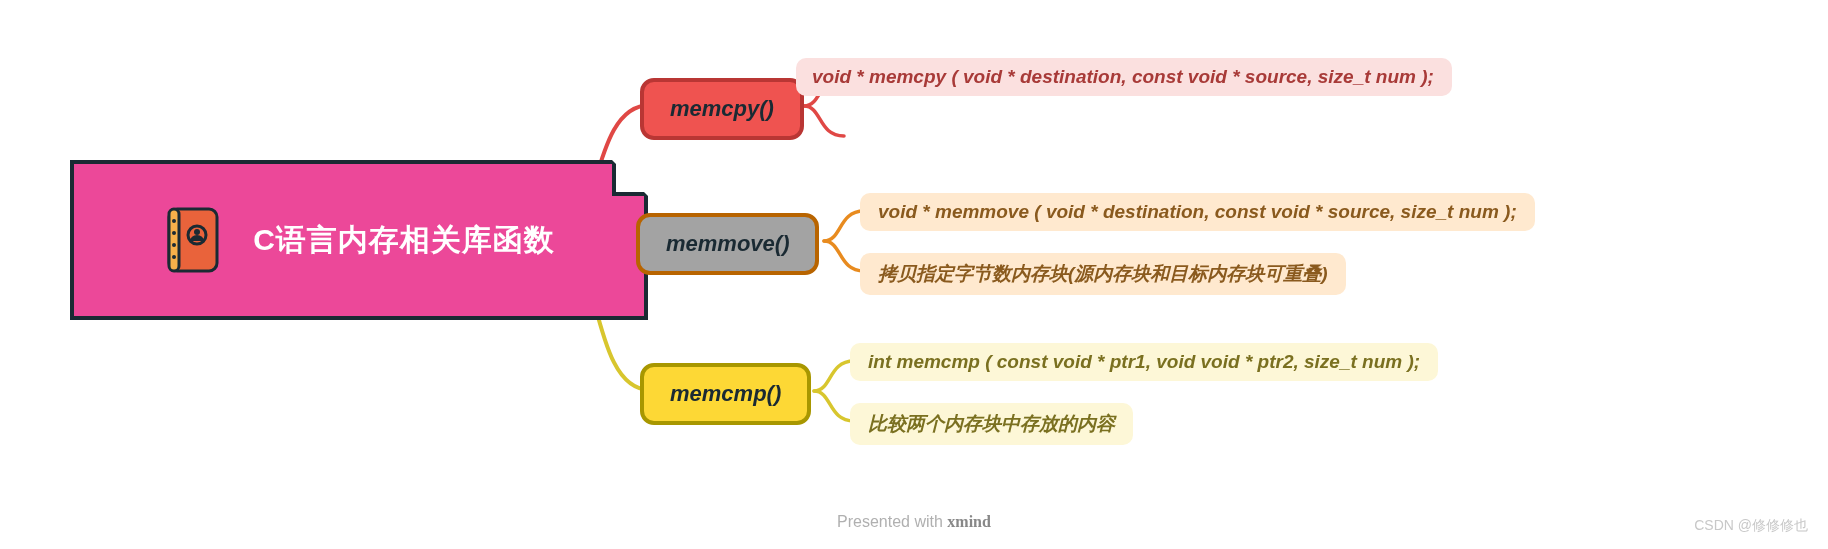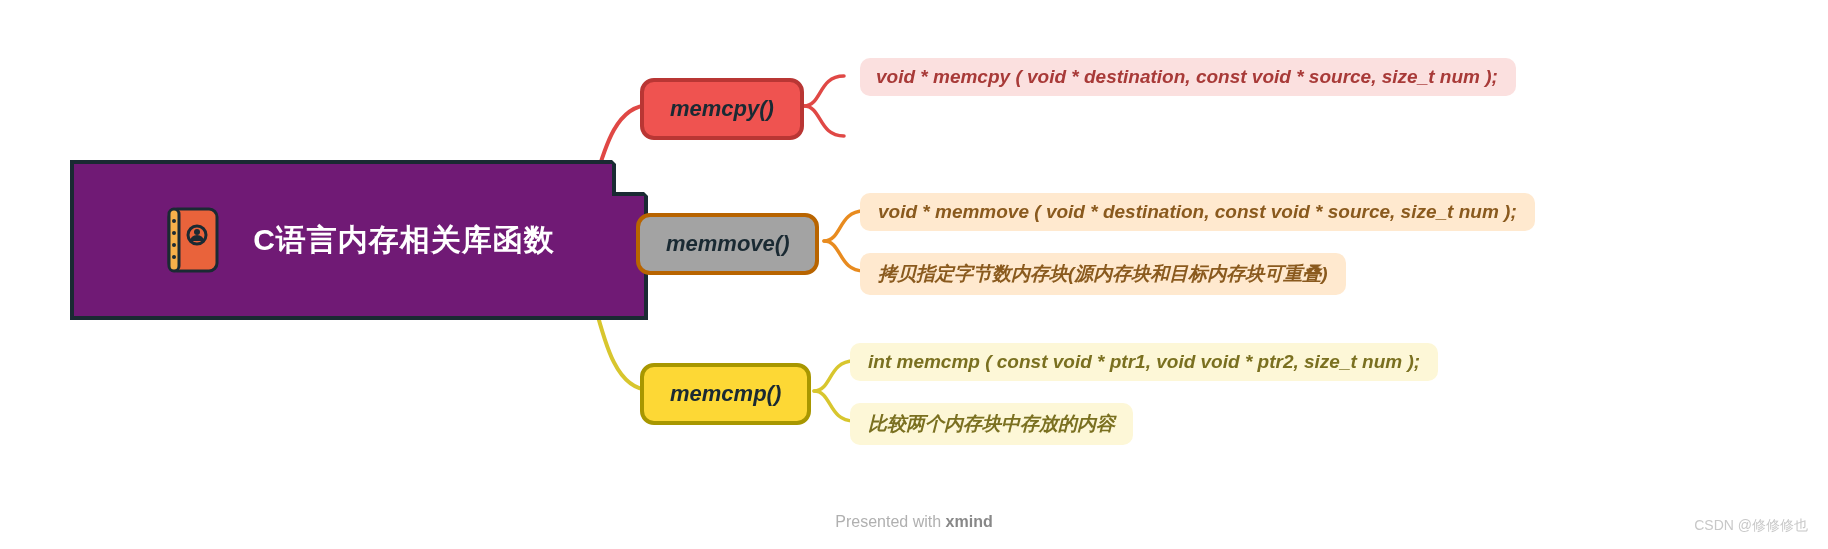"void * memcpy ( void" div.detail { left: 860px -> 796px }
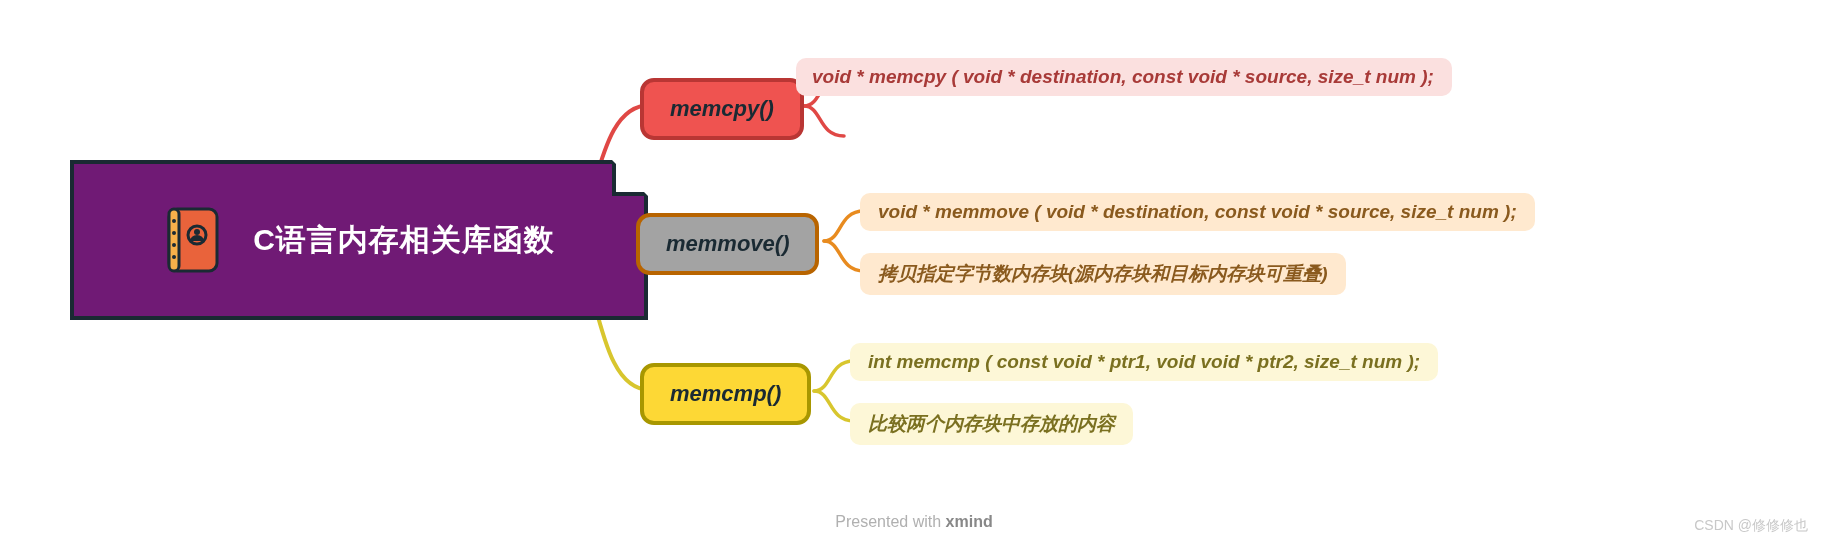"C语言内存相关库函数" .root { background: #701a75 -> #ec4899 }
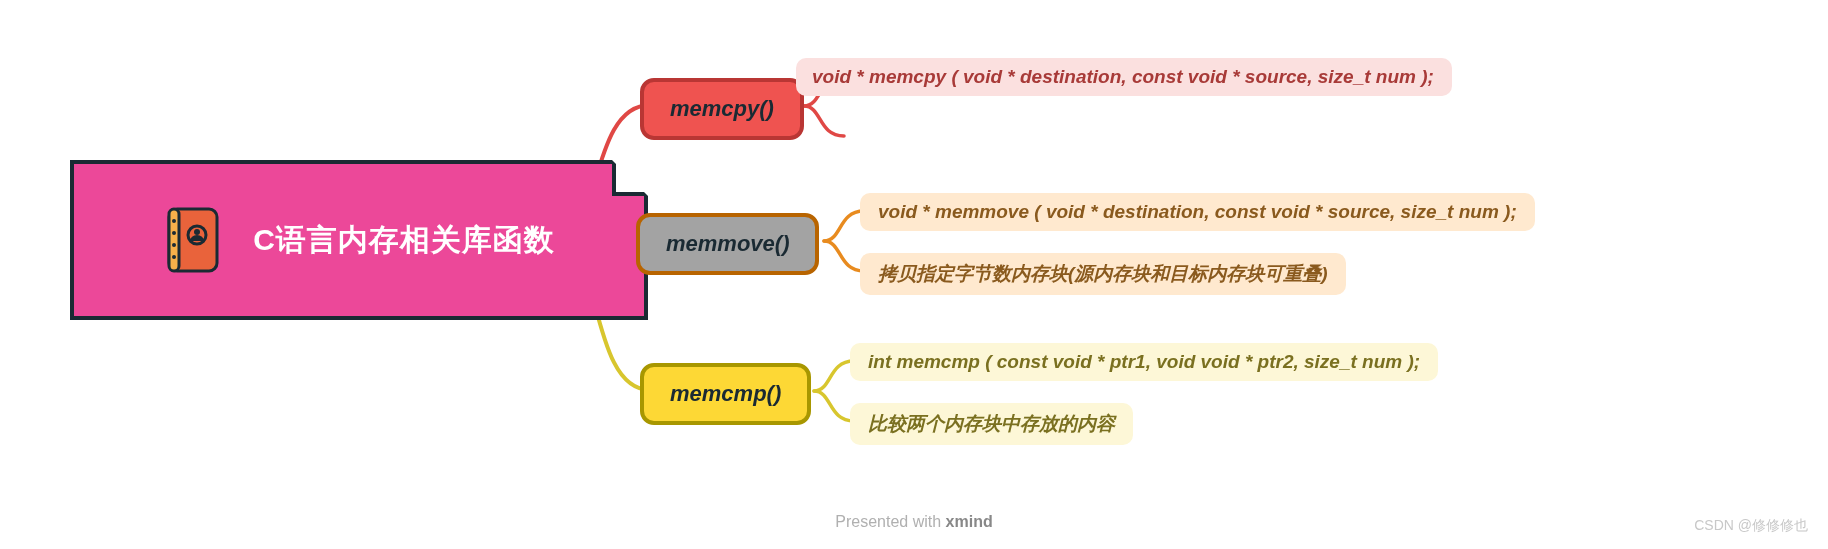"xmind" .footer .brand { font-family: none -> Liberation Serif, serif }
